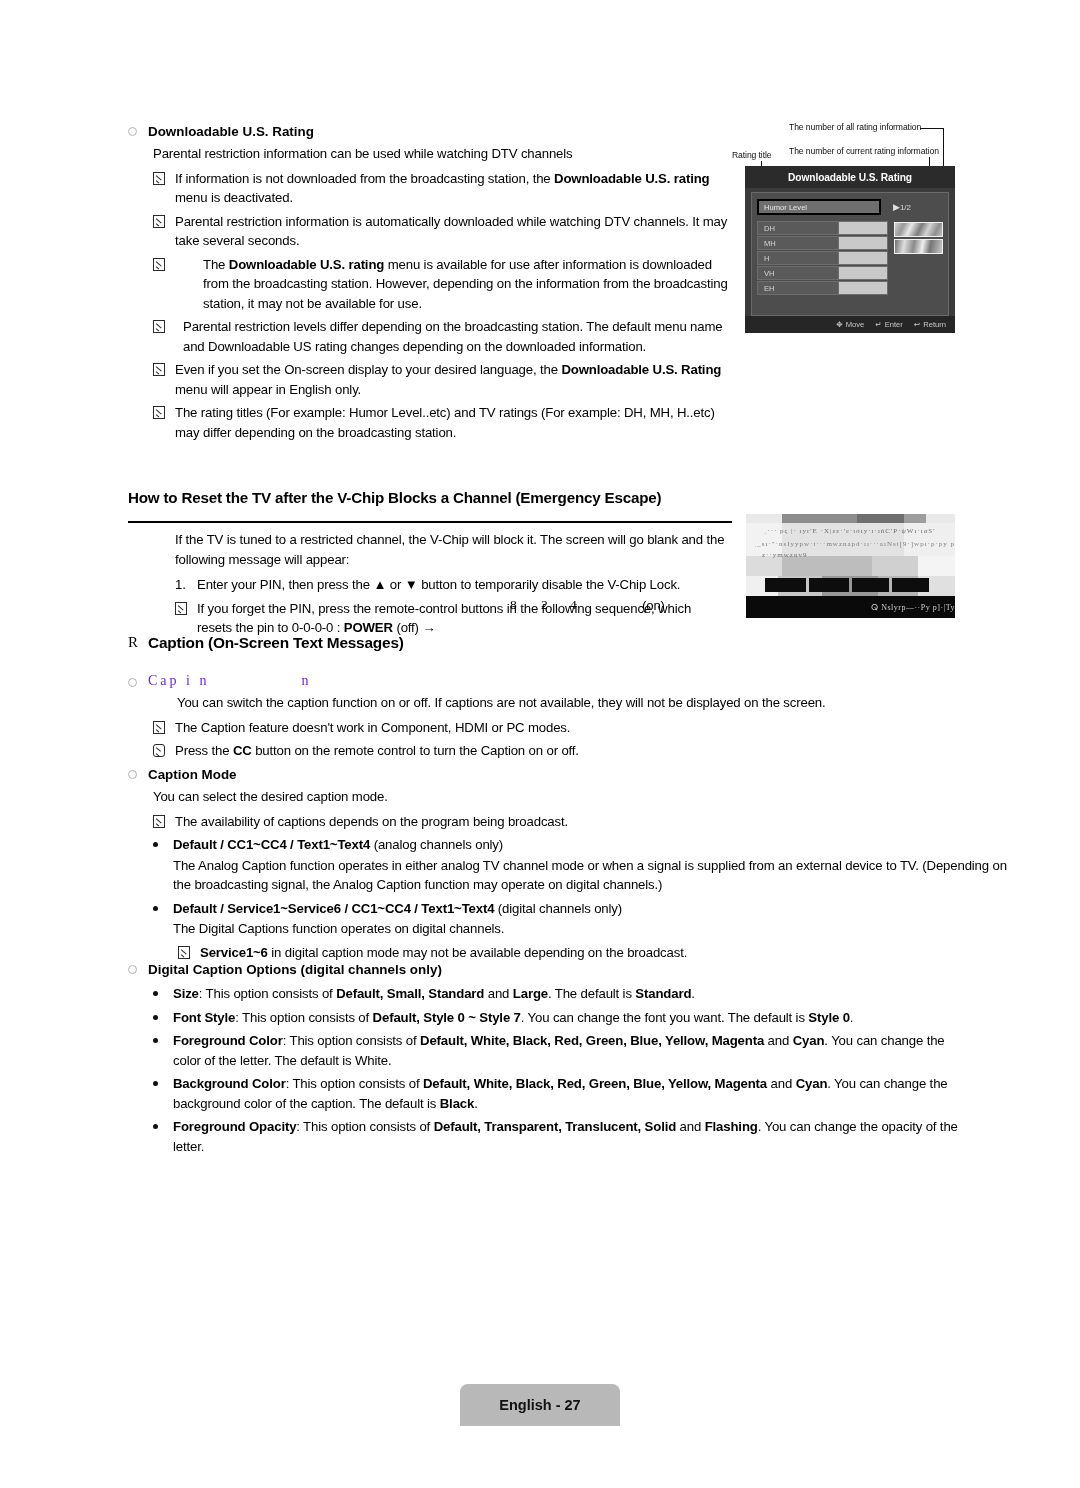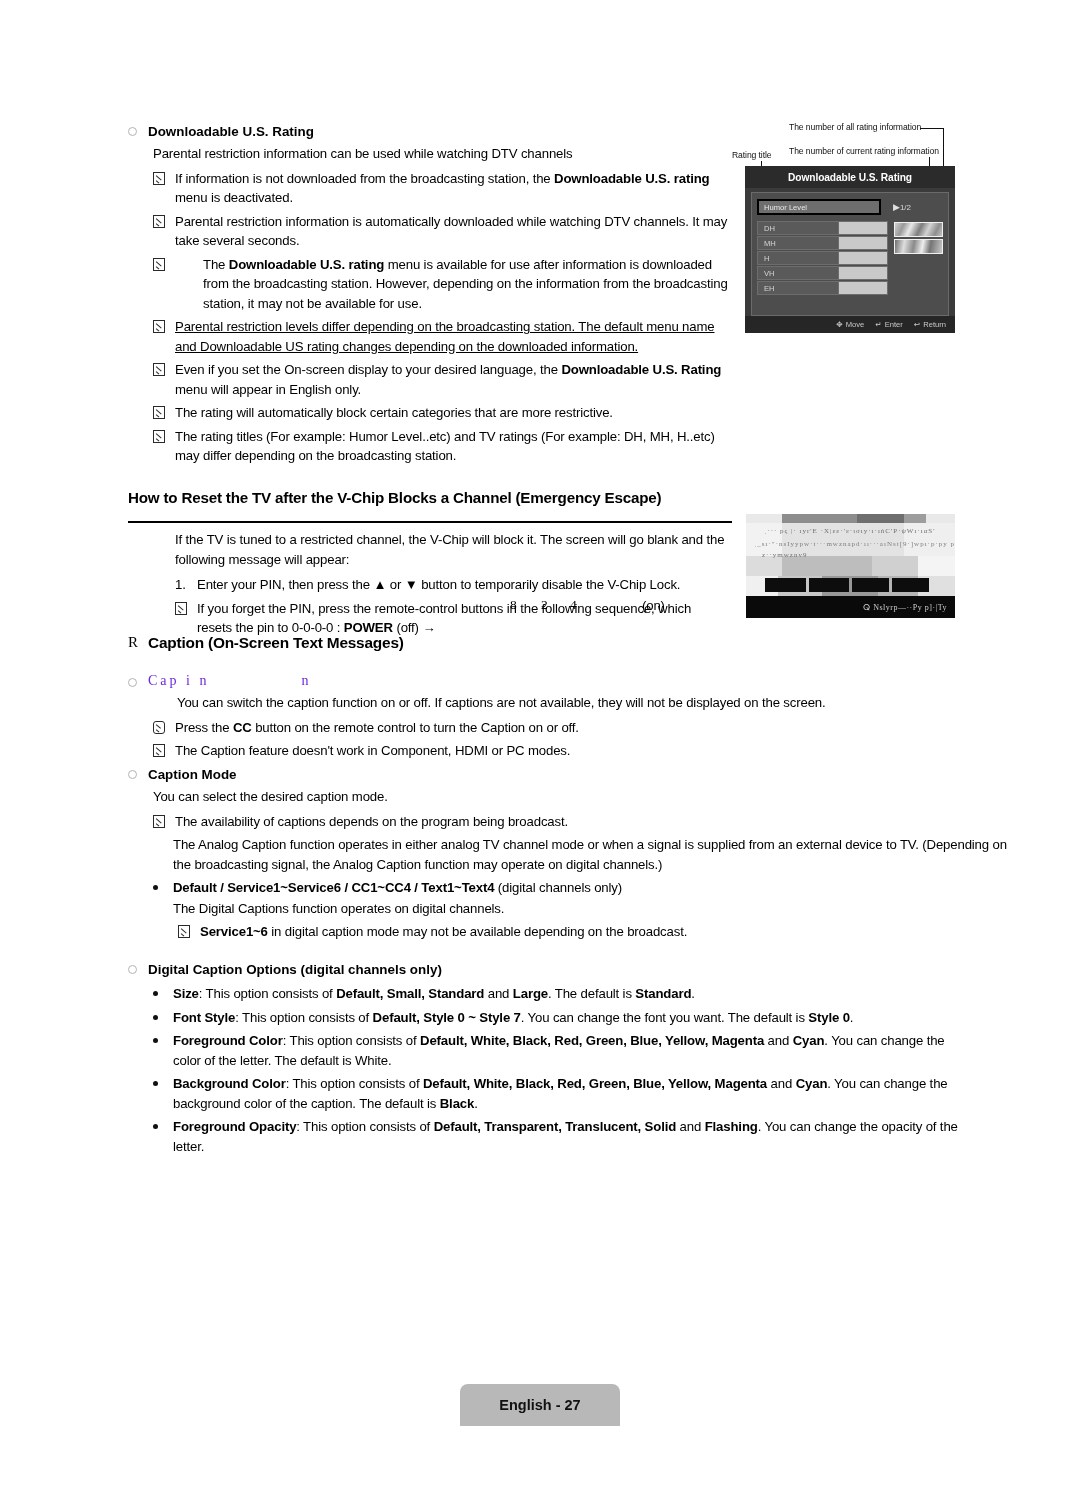"Parental restriction levels differ" span.body-text { margin-left: 10px -> 18px; text-decoration: underline -> none }
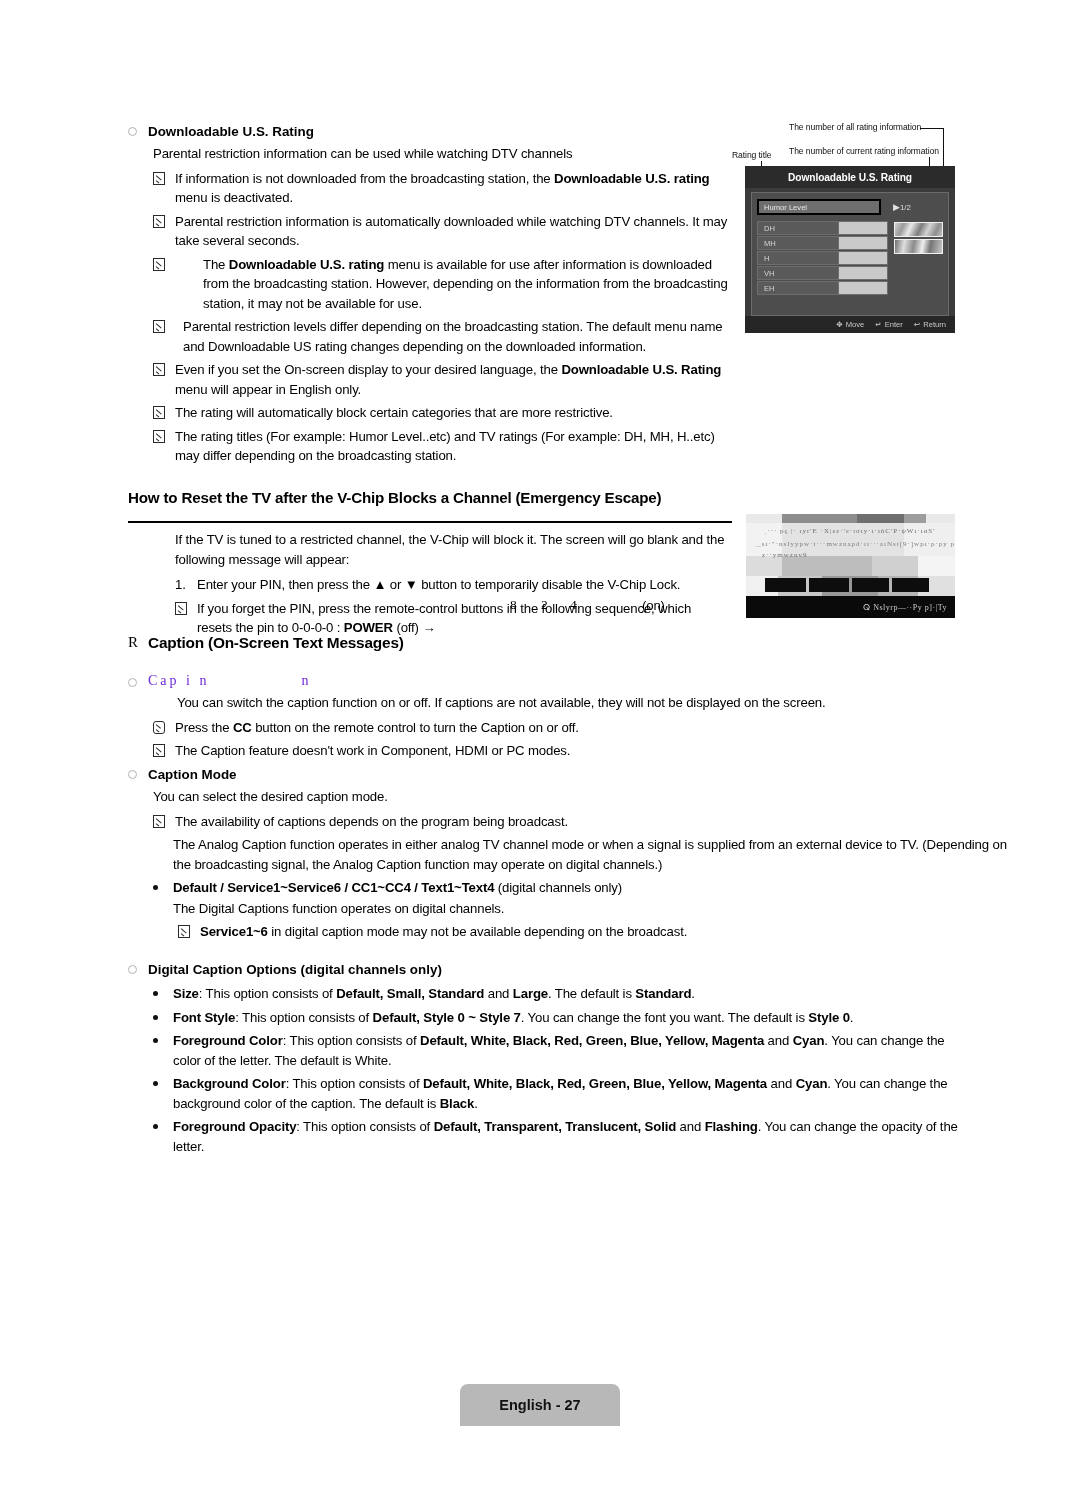"The rating will automatically block" div.row { html: <div> <span></span> <span><span>The rating will automatically block certain categories that are more restrictive.</span></span> </div> -> none }
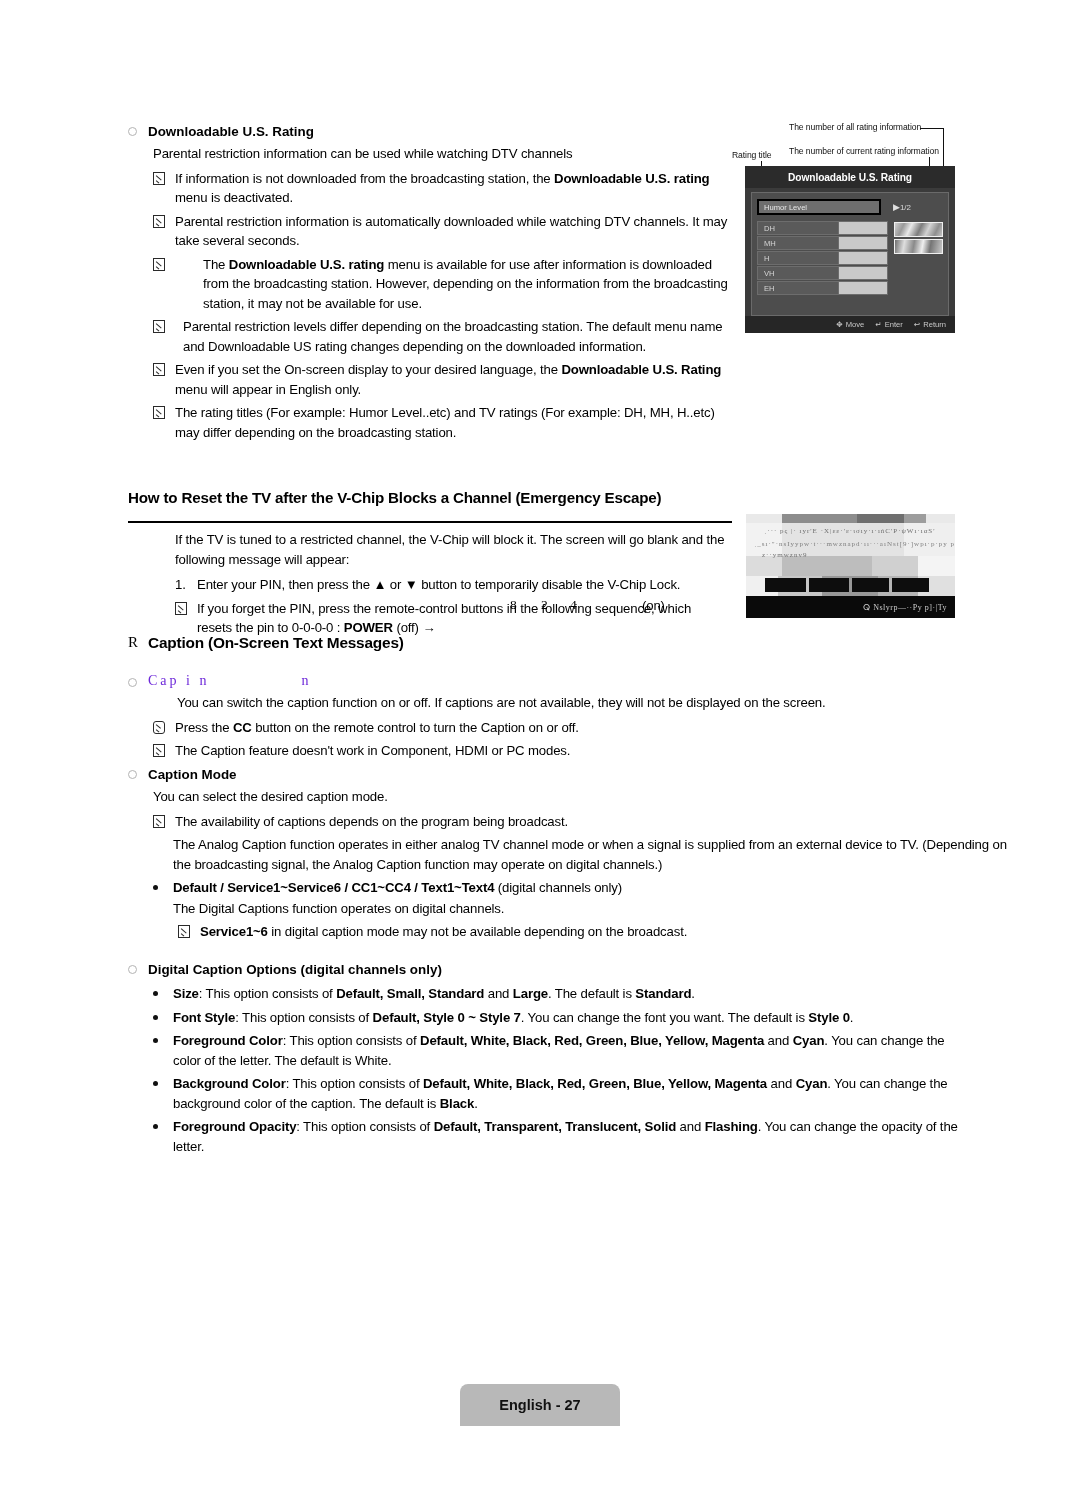"ⵕ Nslyrp—··Py p]·|Ty" .tv-bottom { padding-right: 8px -> none }
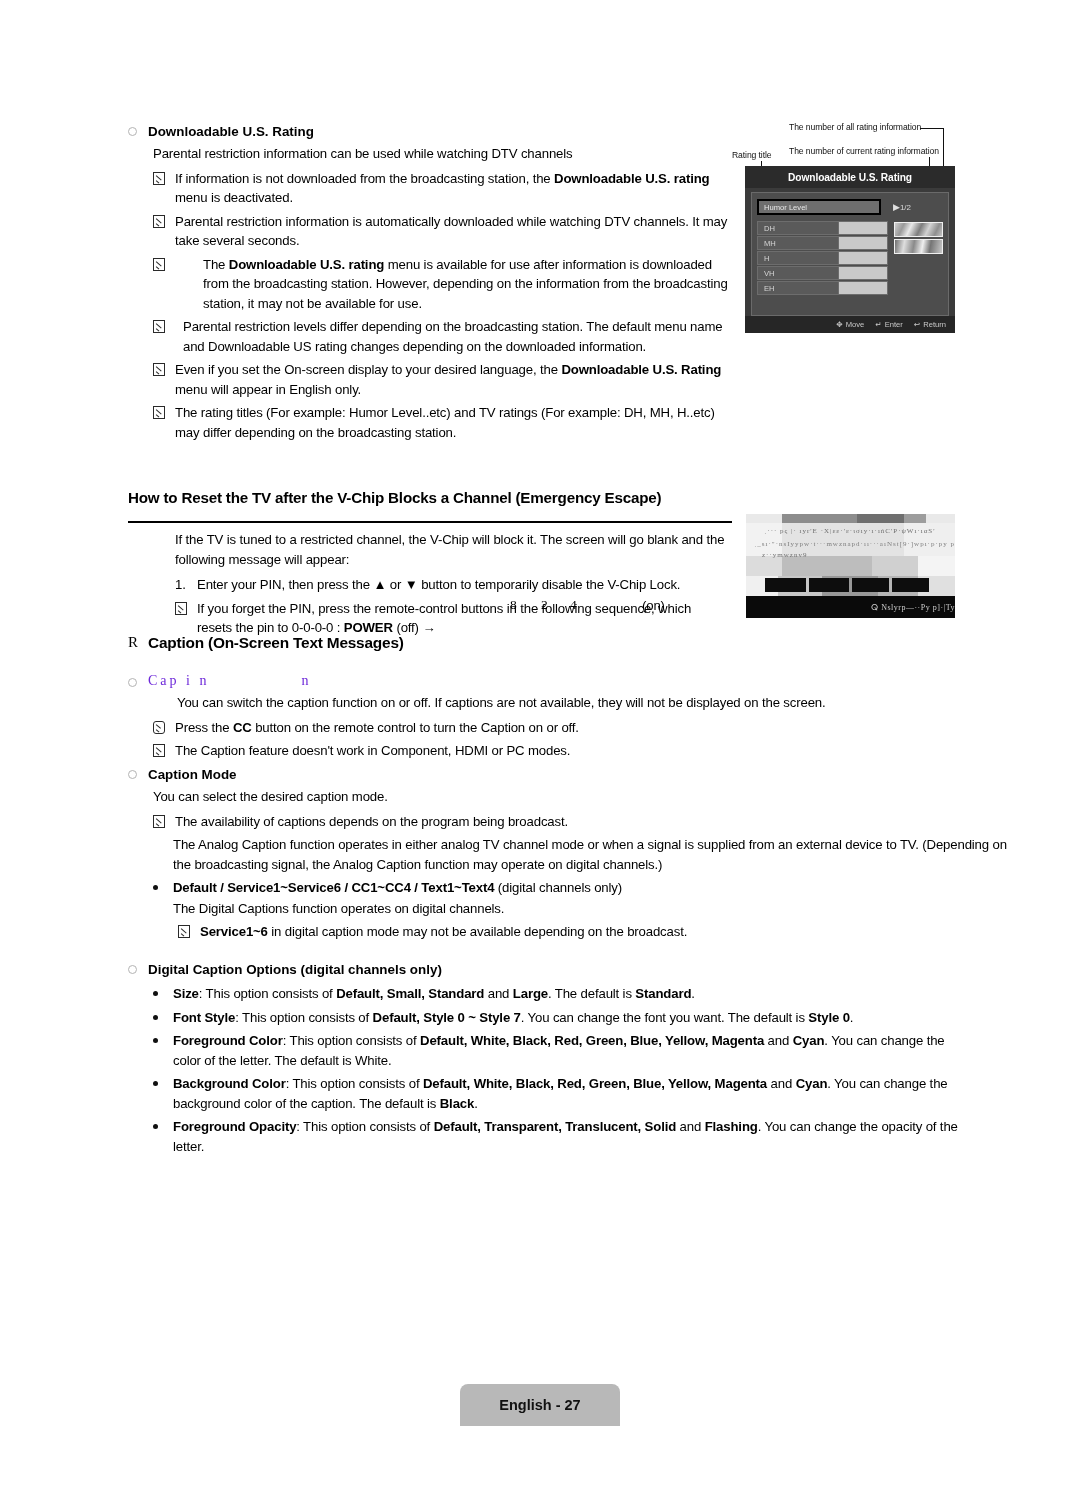"Press the CC button on" div.row { order: before "The Caption feature doesn't work" -> after "The Caption feature doesn't work" }
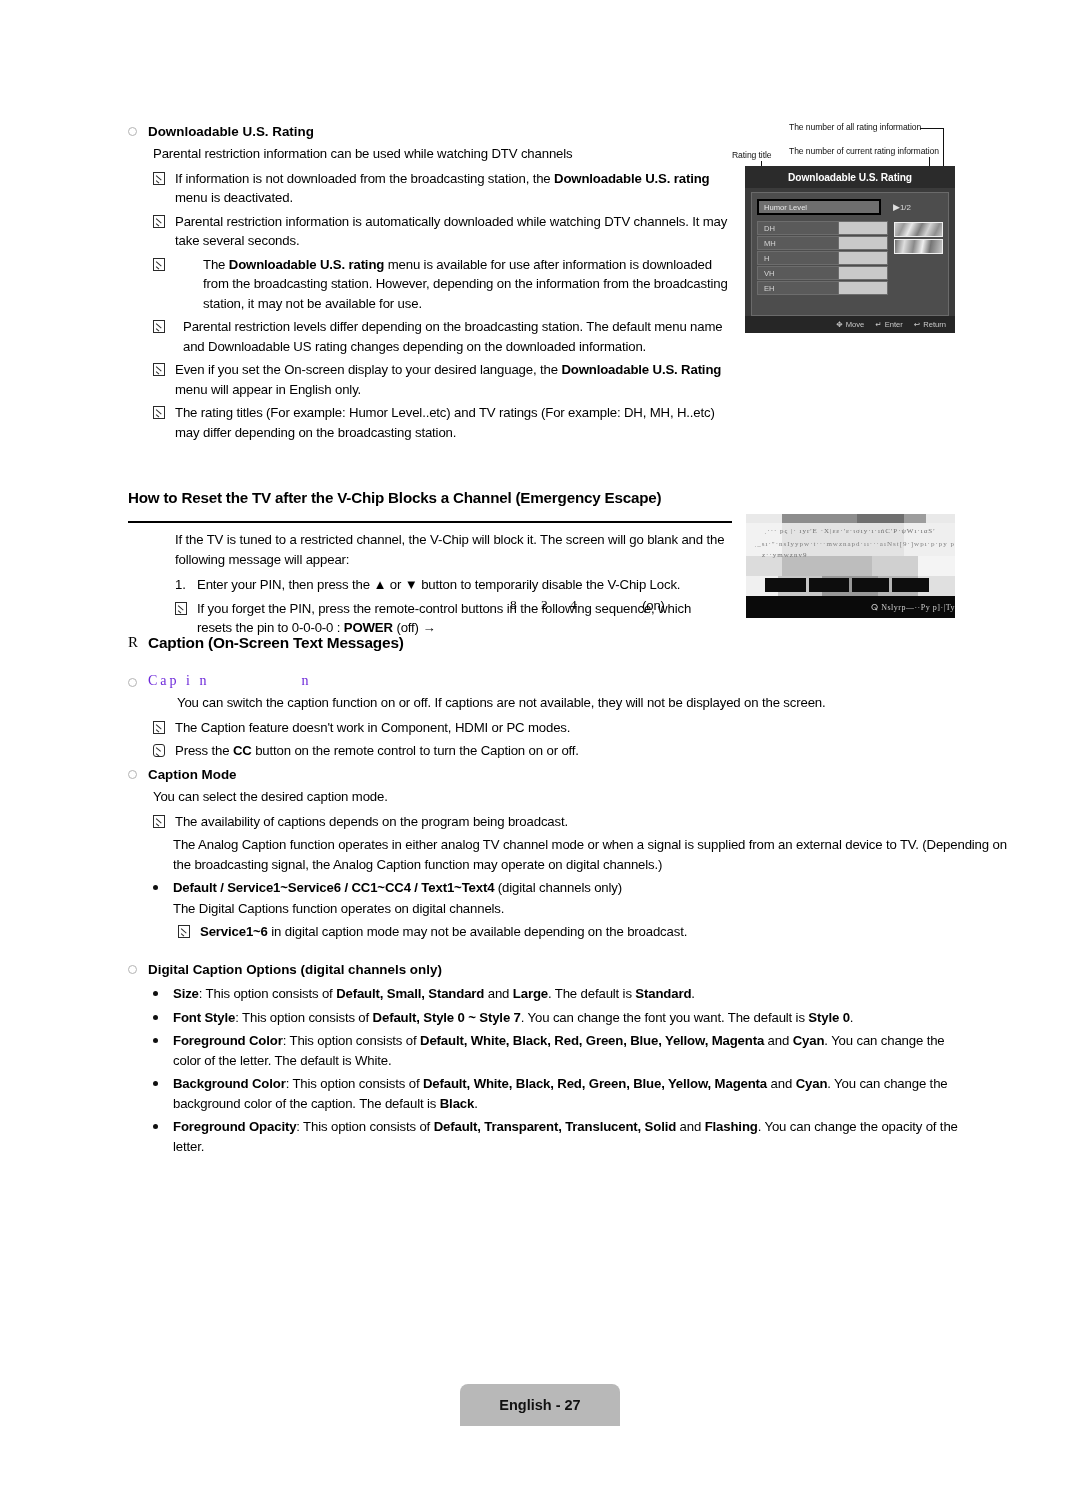"Default / CC1~CC4 / Text1~Text4" div.row { html: none -> <div> <span></span> <span><span>Default / CC1~CC4 / Text1~Text4</span><span> (analog channels only)</span></span> </div> }
